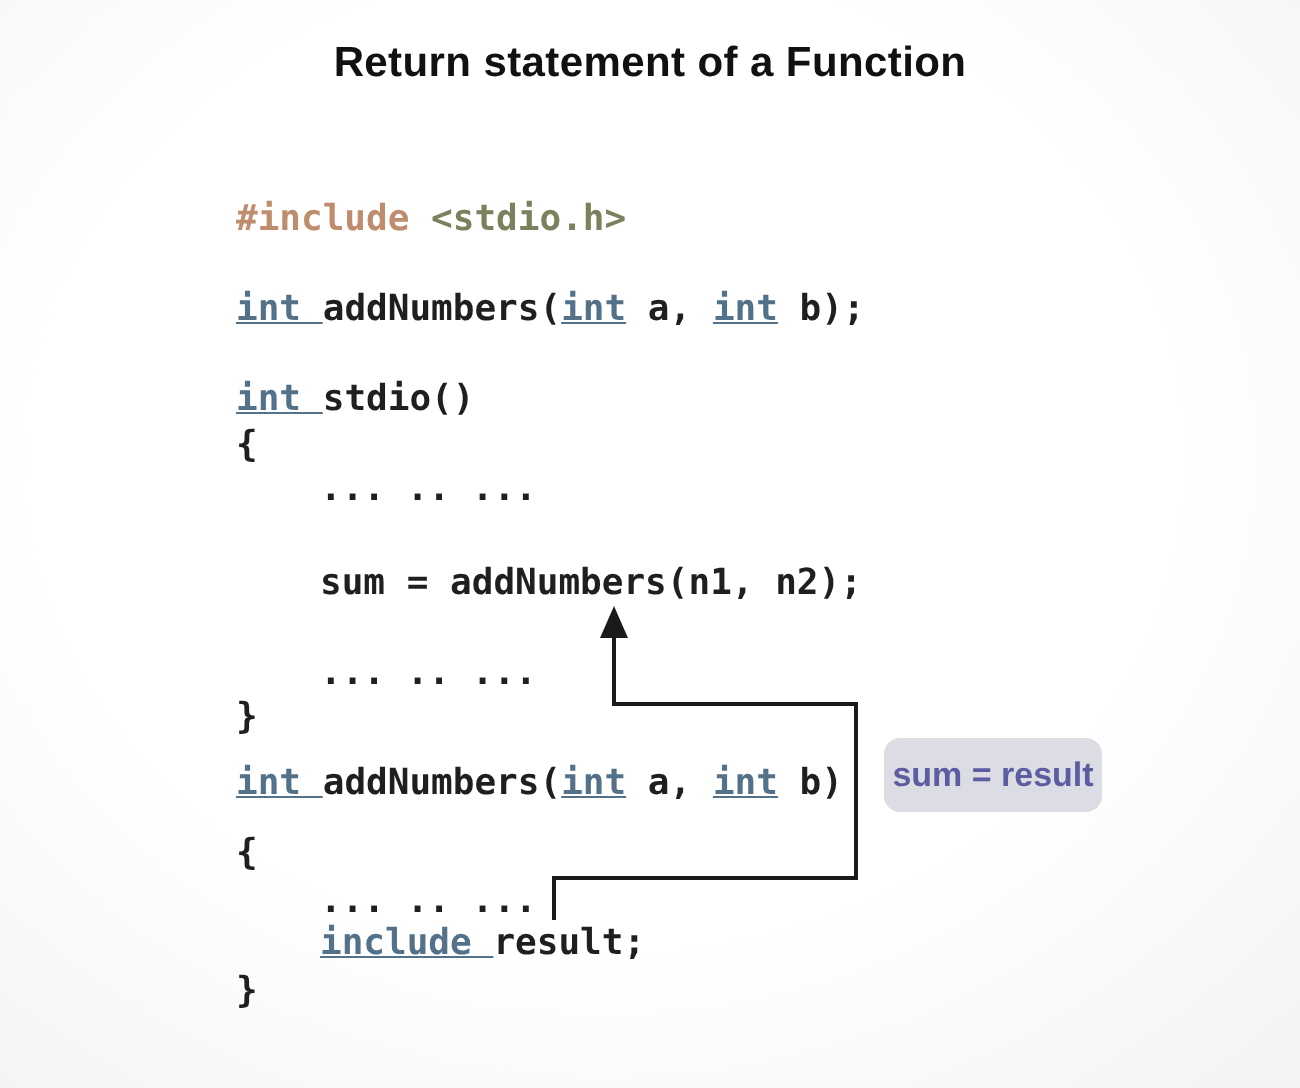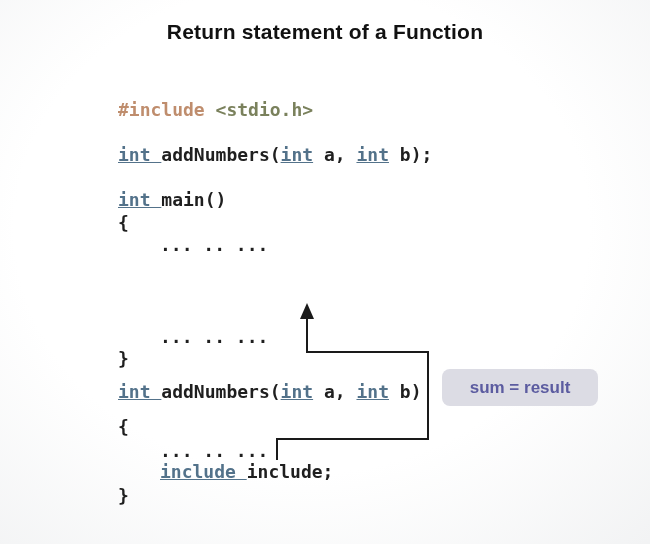"main()" span.c-plain { text: main -> stdio }
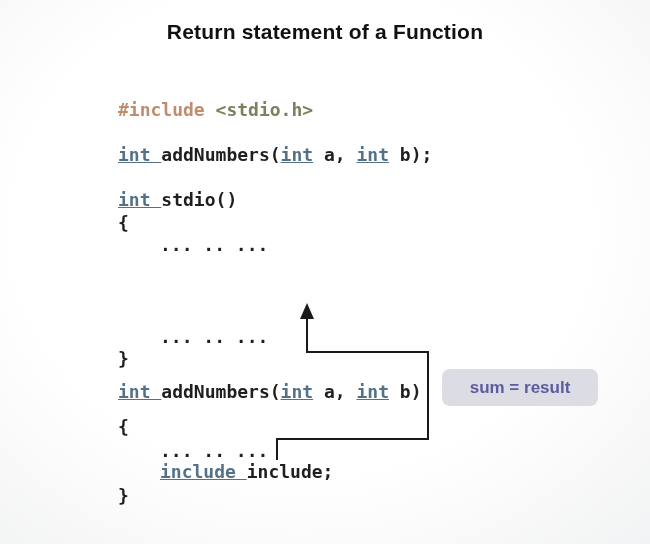"sum = addNumbers(n1, n2);" div.code-line { html: none -> <div><span>sum = addNumbers(n1, n2);</span></div> }
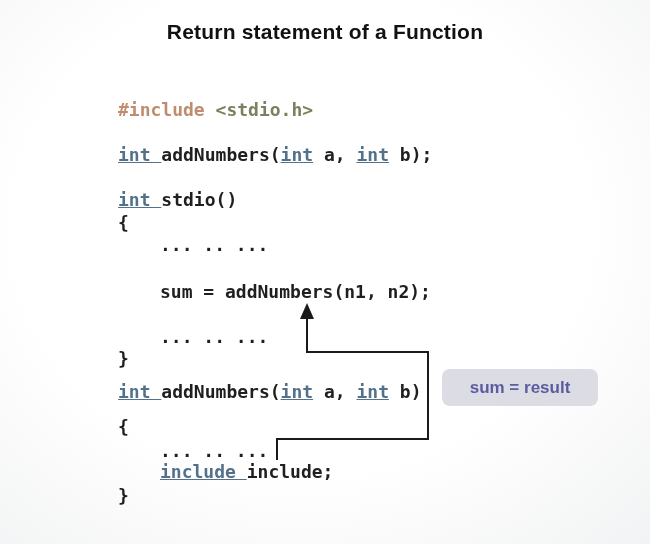"sum = result" .annotation-label { width: 156px -> 109px }
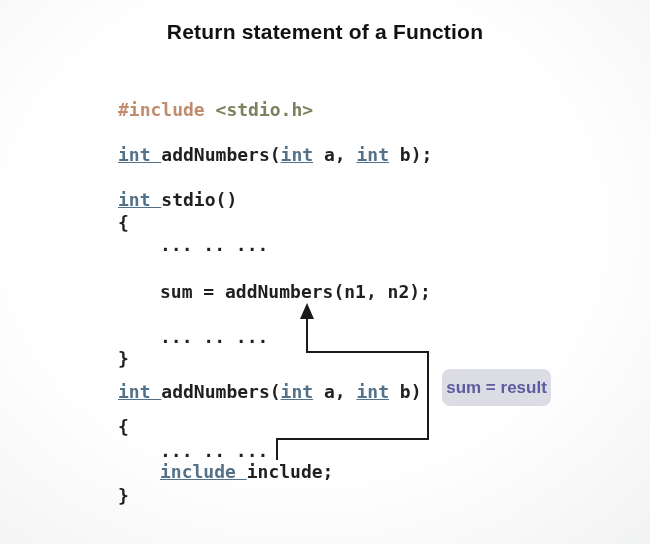"include;" span.c-plain { text: include -> result }
